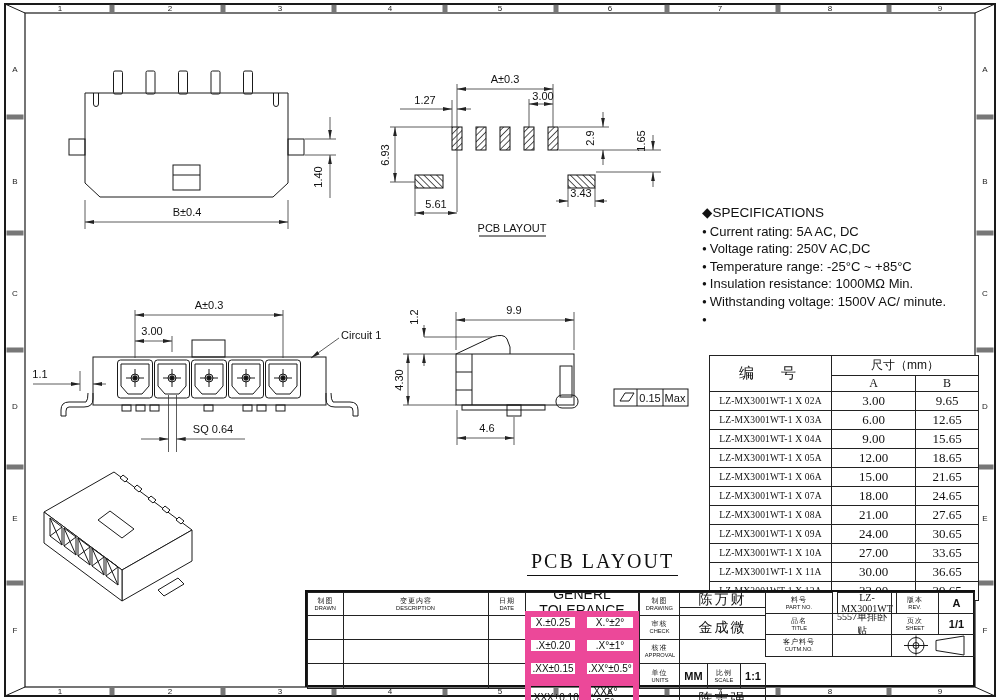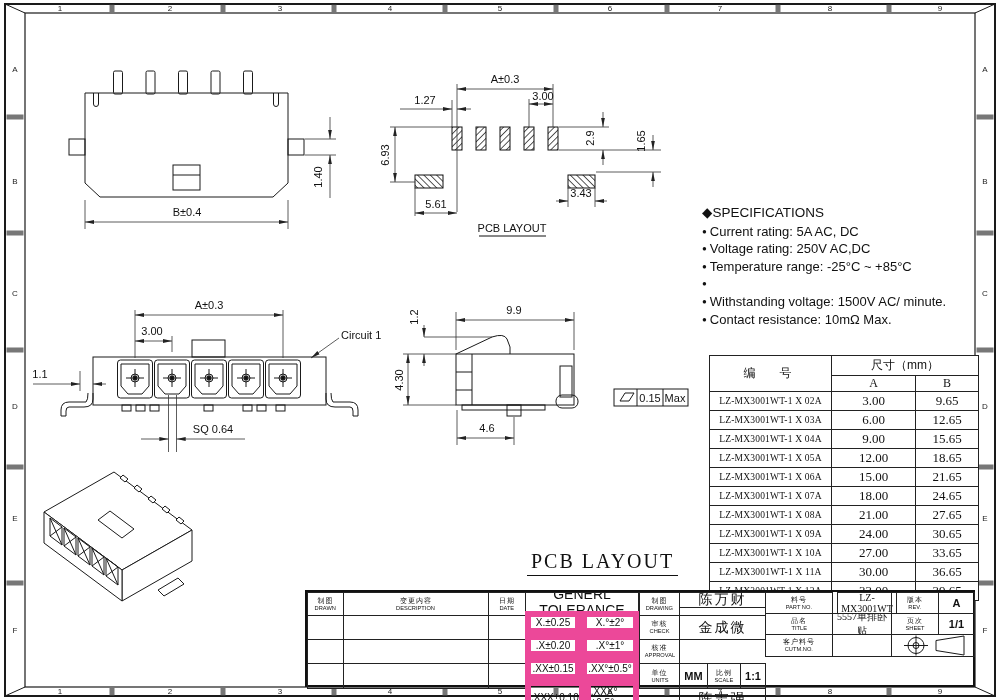"Insulation resistance: 1000MΩ Min." span { html: none -> <span>Insulation resistance: 1000MΩ Min.</span> }
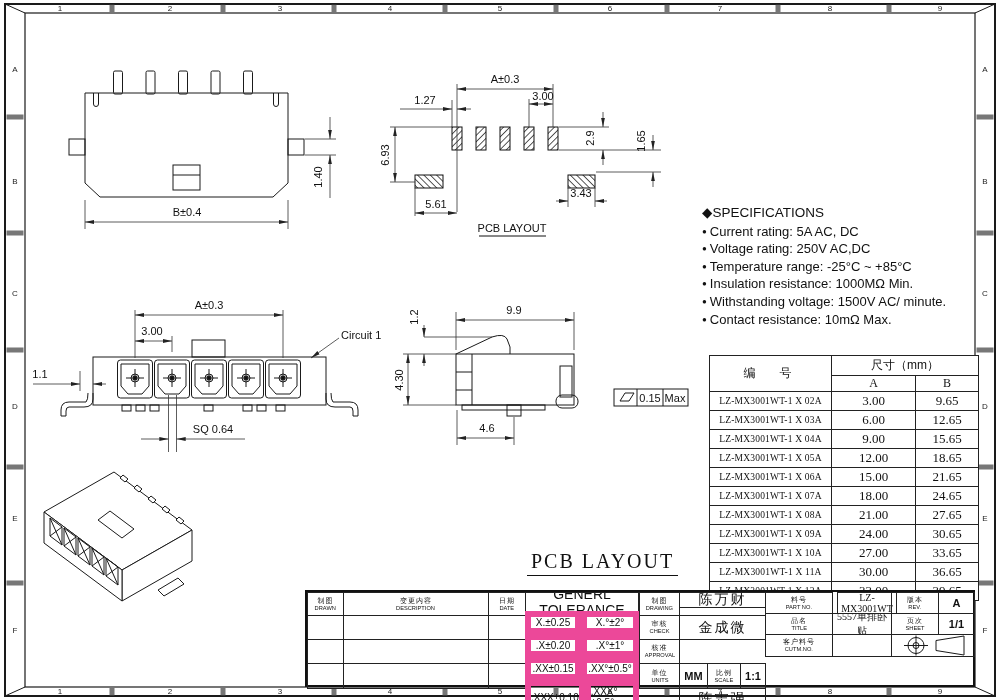"Contact resistance: 10mΩ Max." span { html: <span>Contact resistance: 10mΩ Max.</span> -> none }
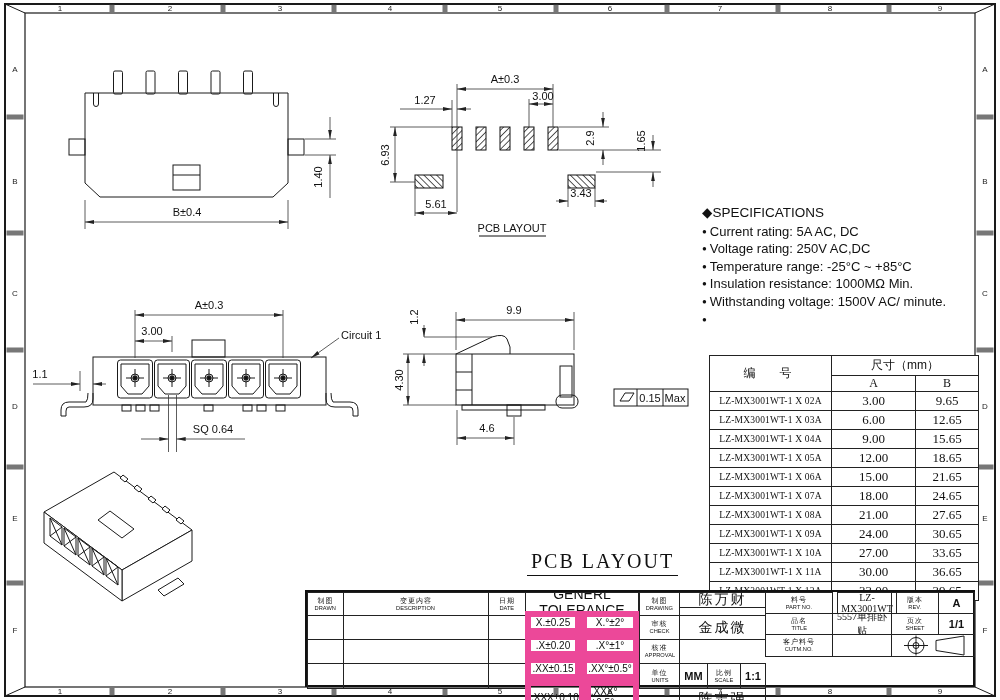"编 号" #ptable .hdr-part { font-size: 12px -> 15px }
